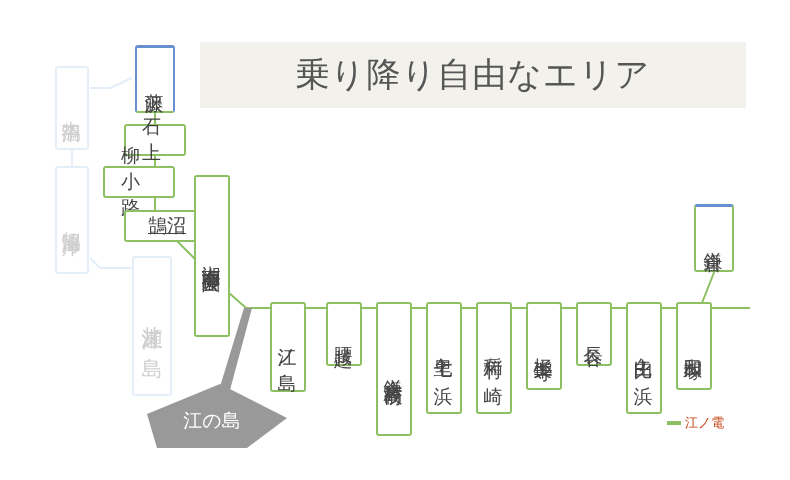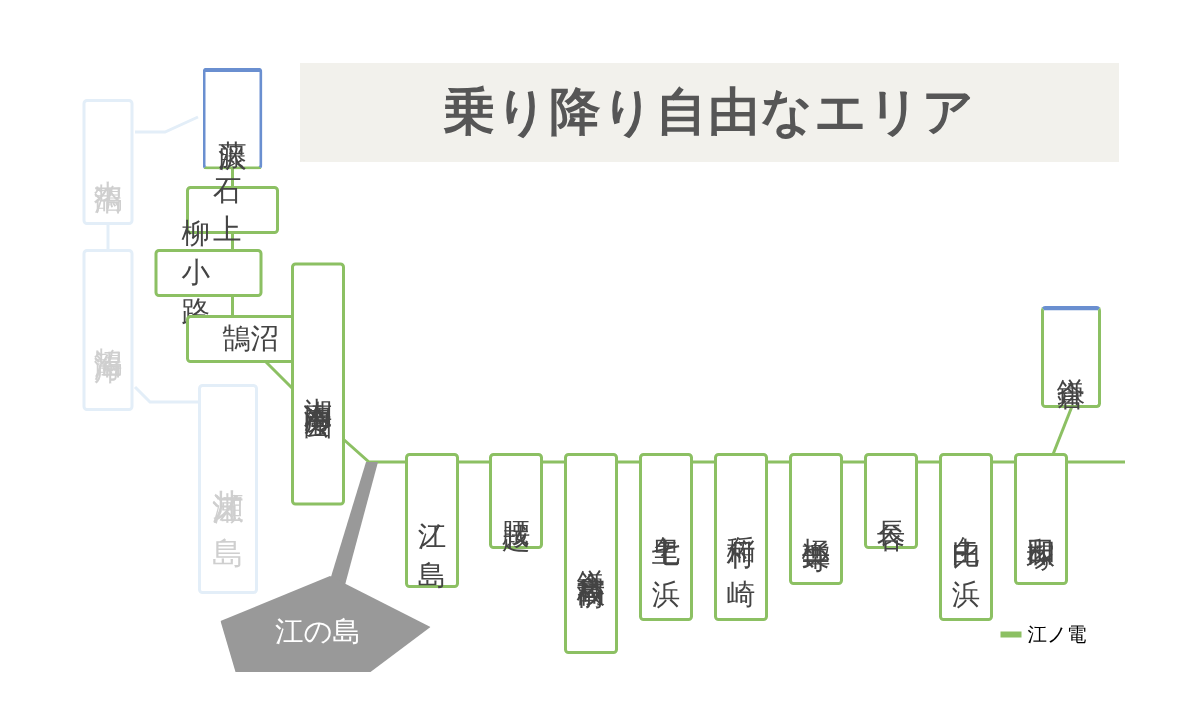"乗り降り自由なエリア" .title-box span { font-weight: bold -> normal }
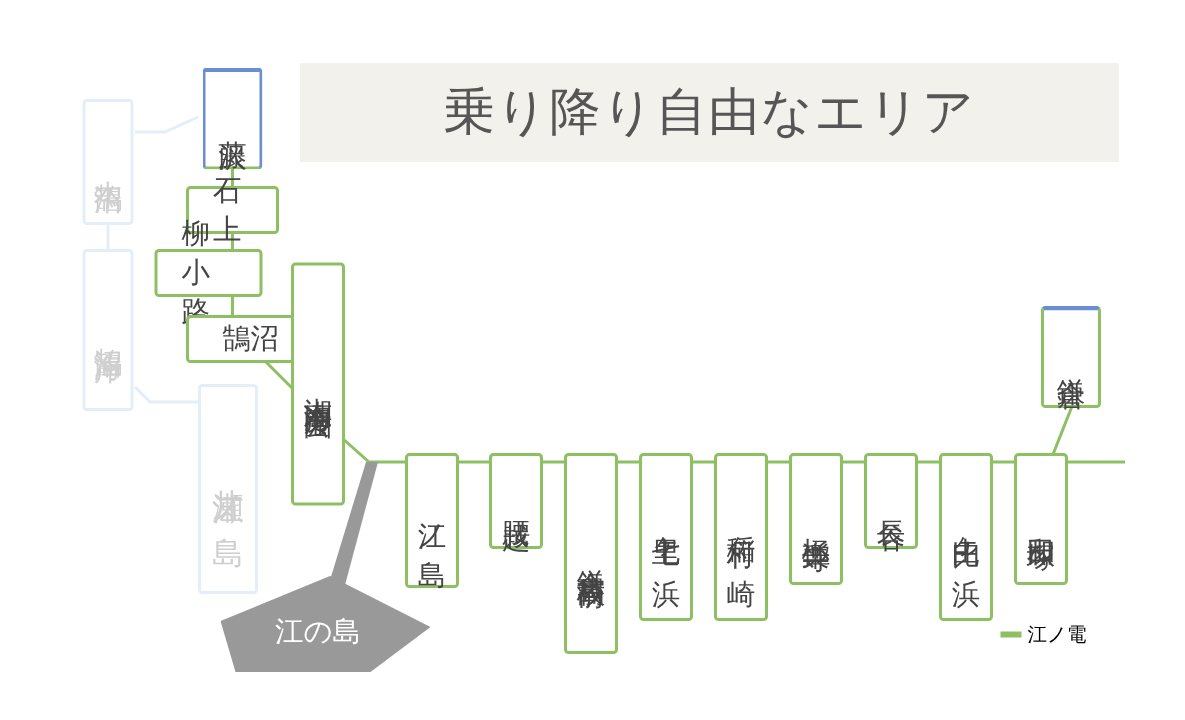"鵠沼" div.st { text-decoration: none -> underline }
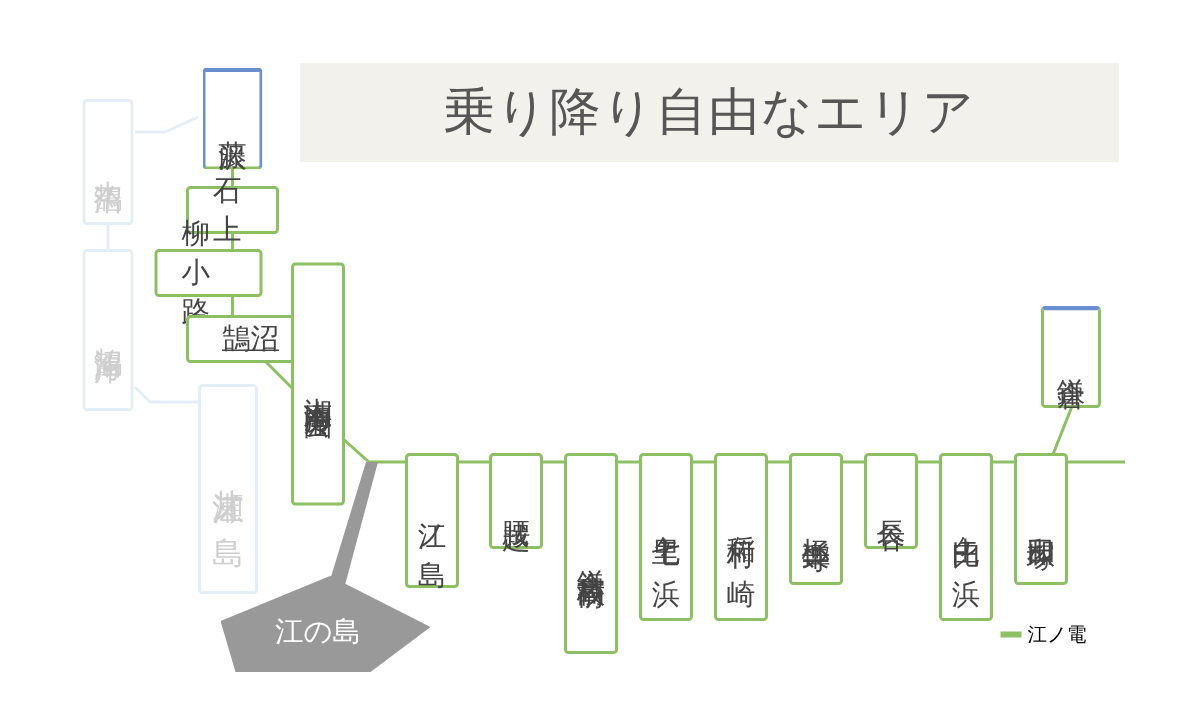"江ノ電" .legend { color: #000000 -> #c2410c }
